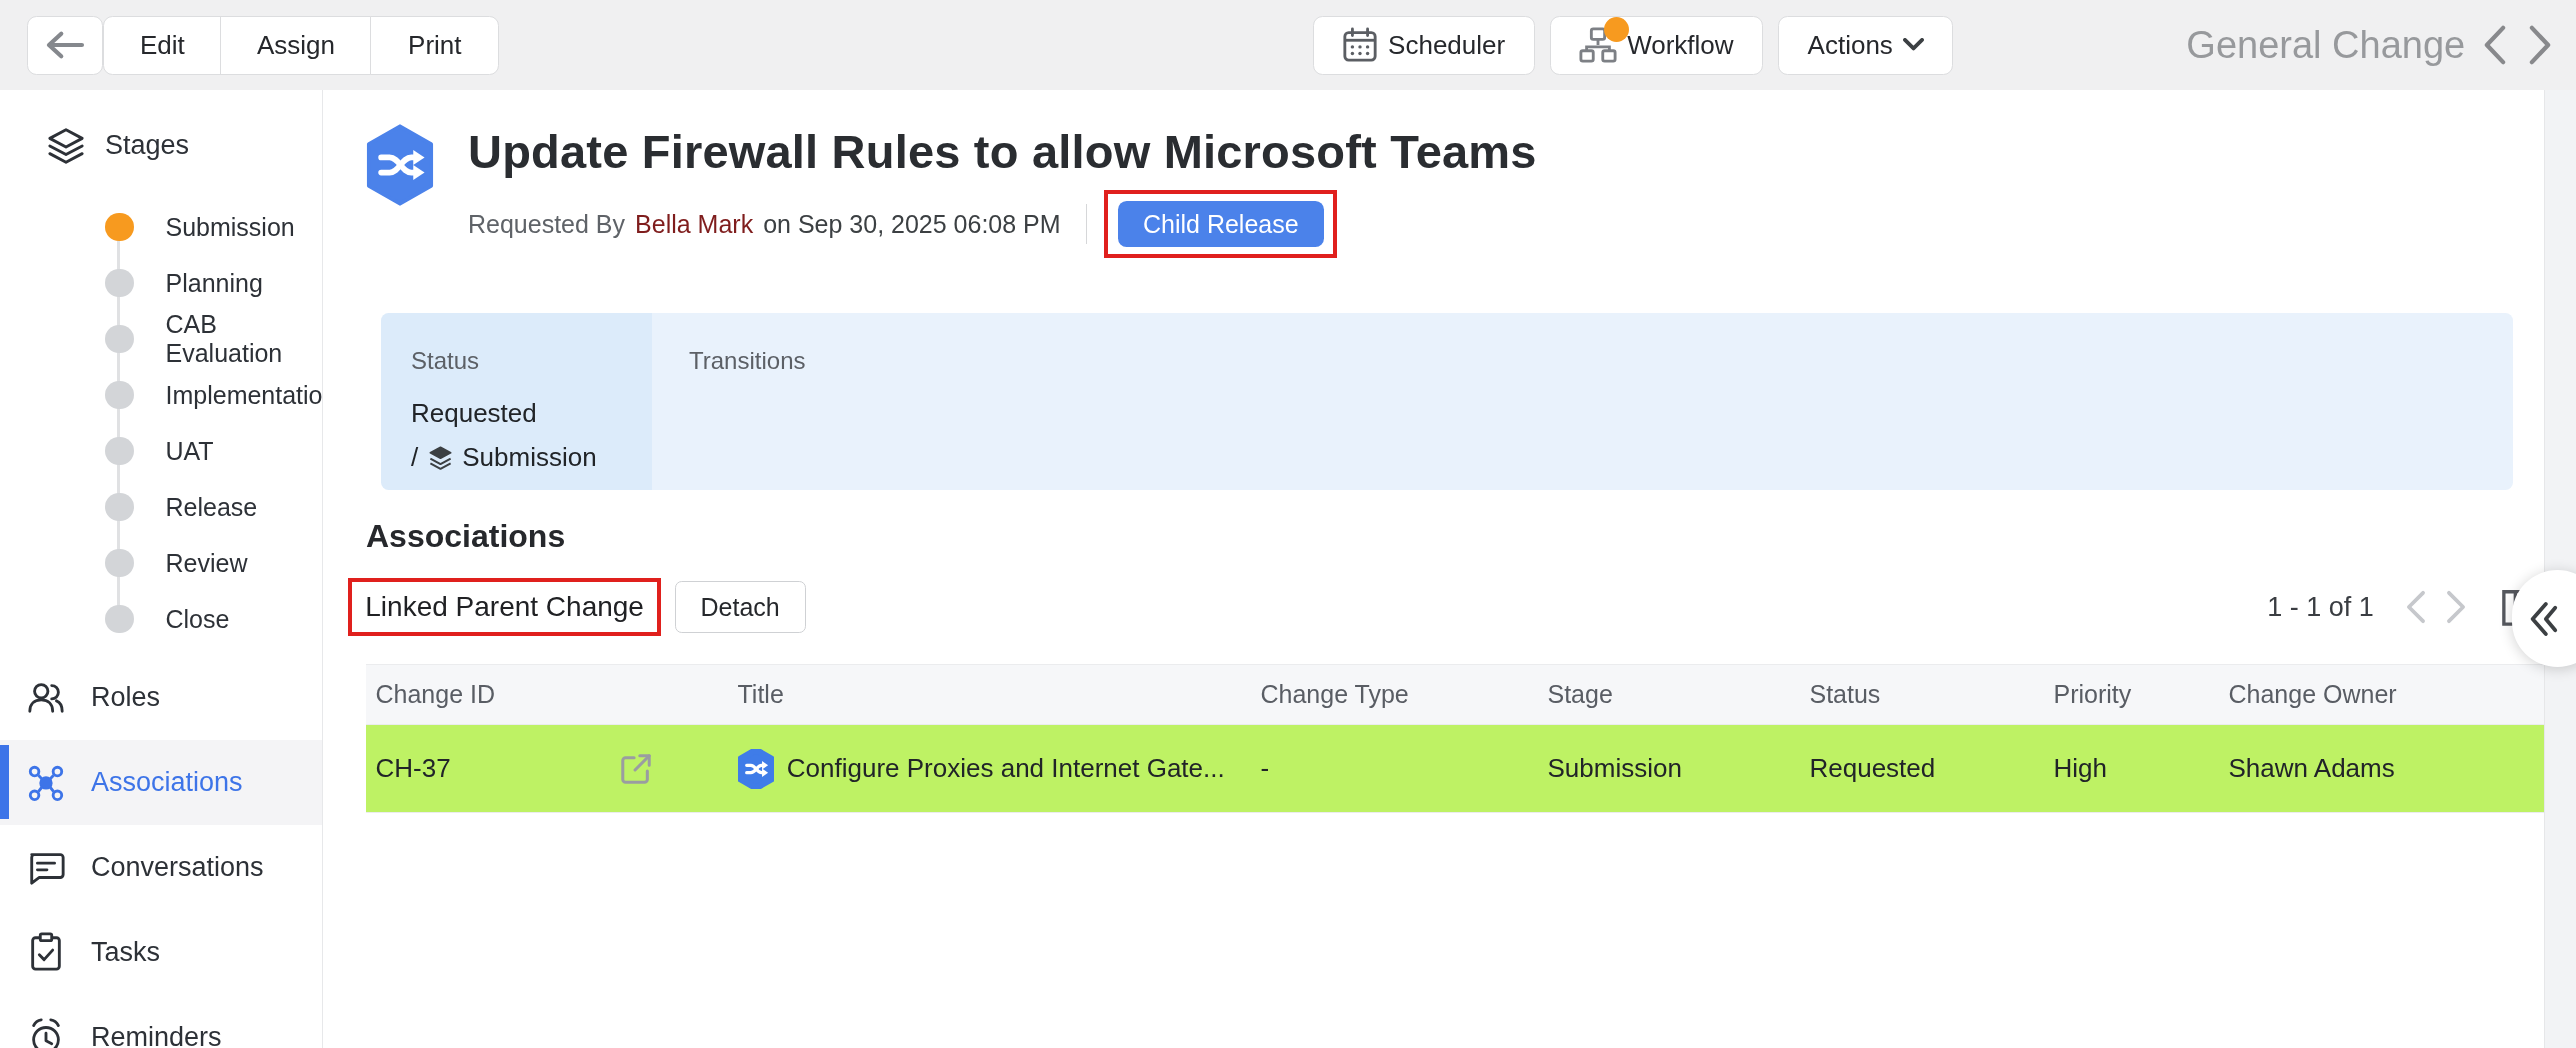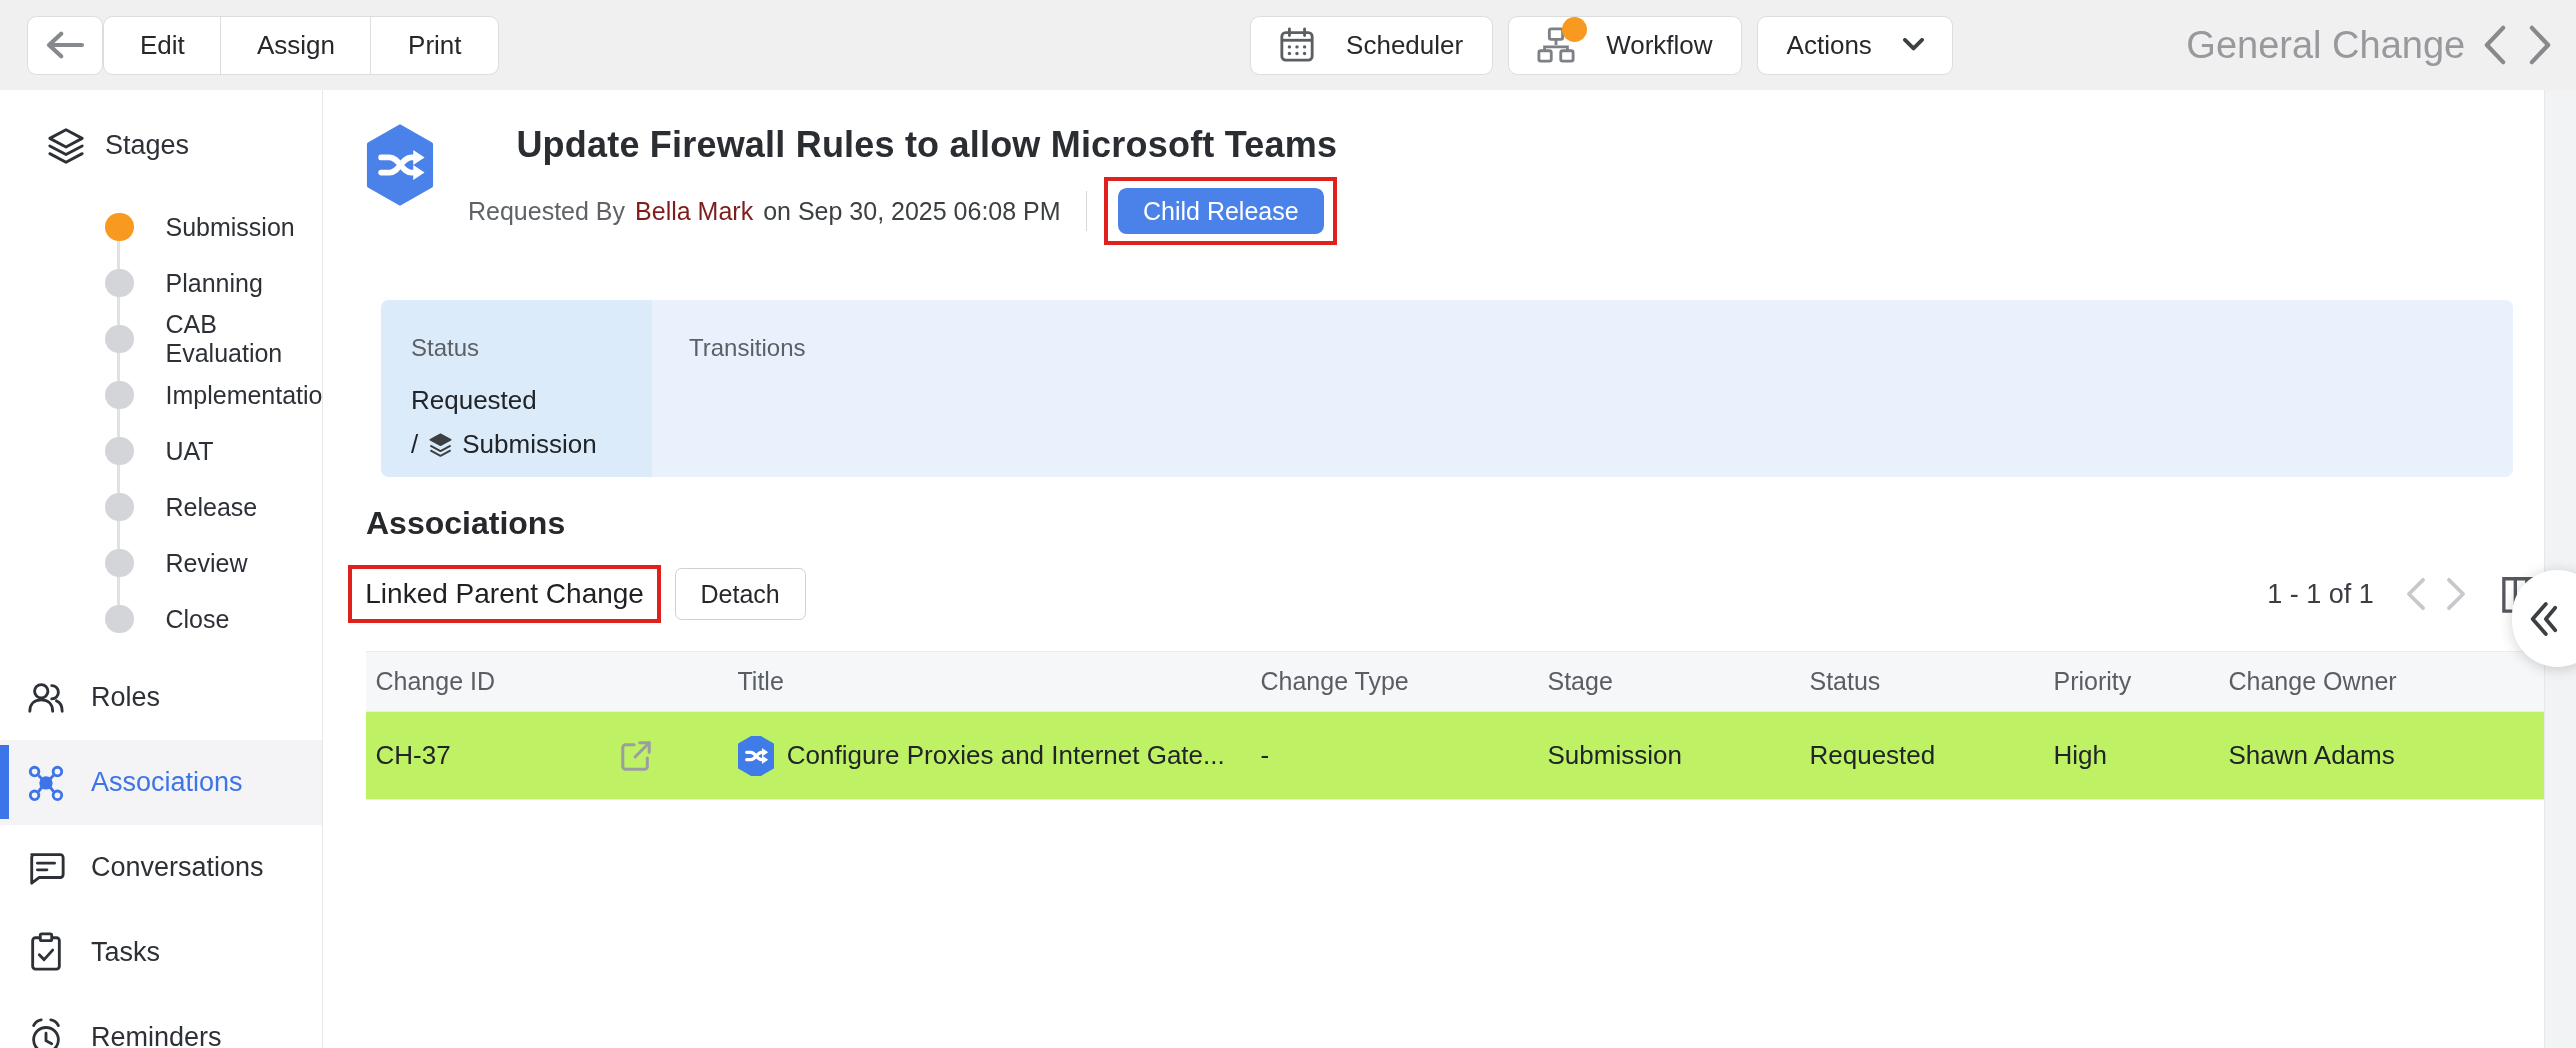"Scheduler" .tool-btns .btn { gap: 31px -> 10px }
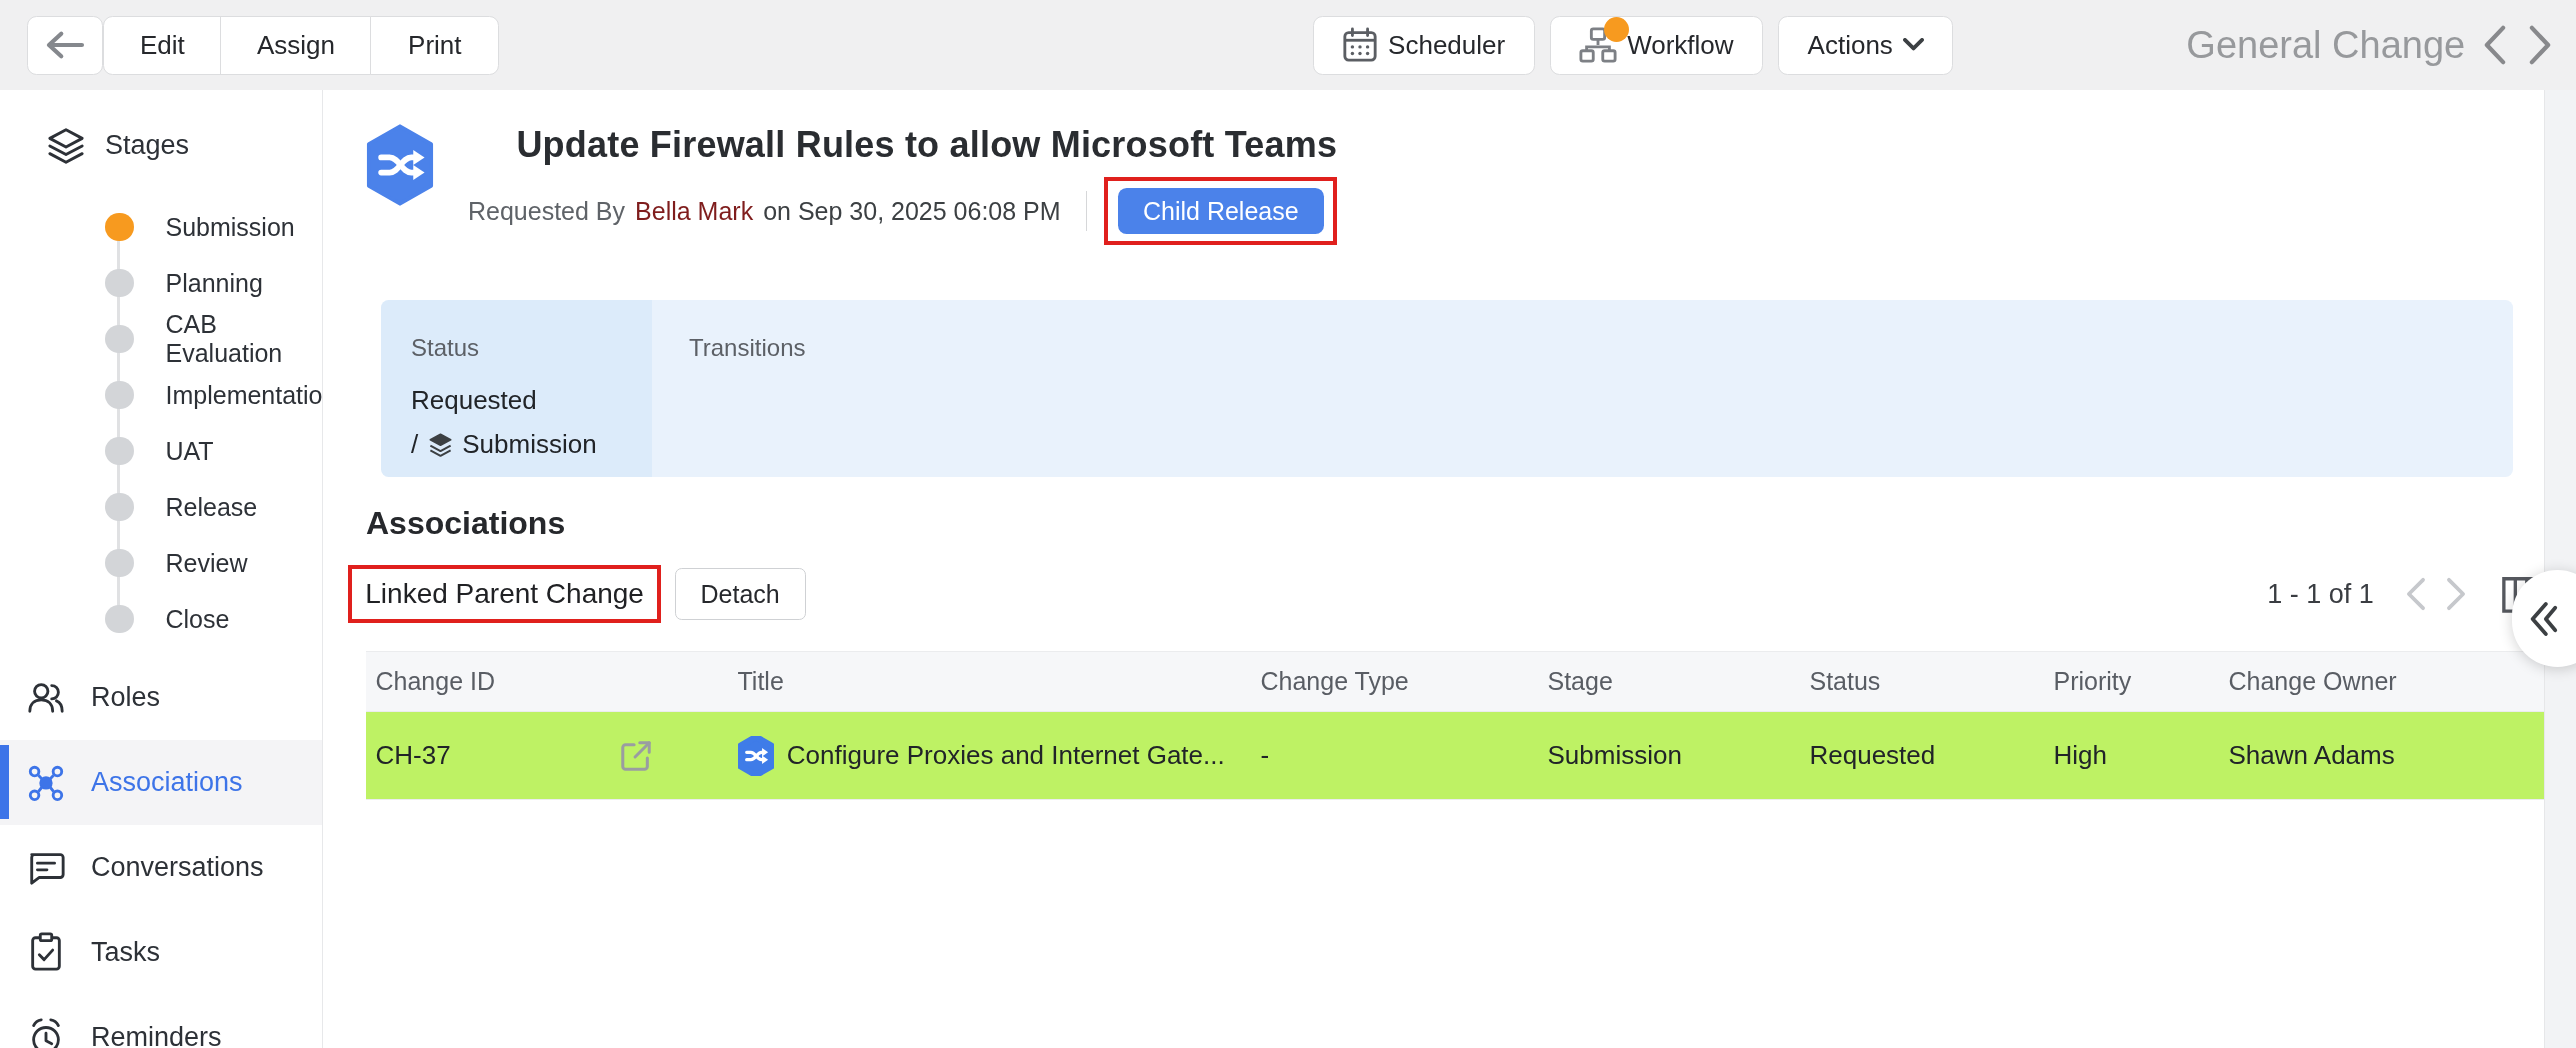"Update Firewall Rules to allow" .page-title { font-size: 36px -> 47px; text-align: right -> none }
